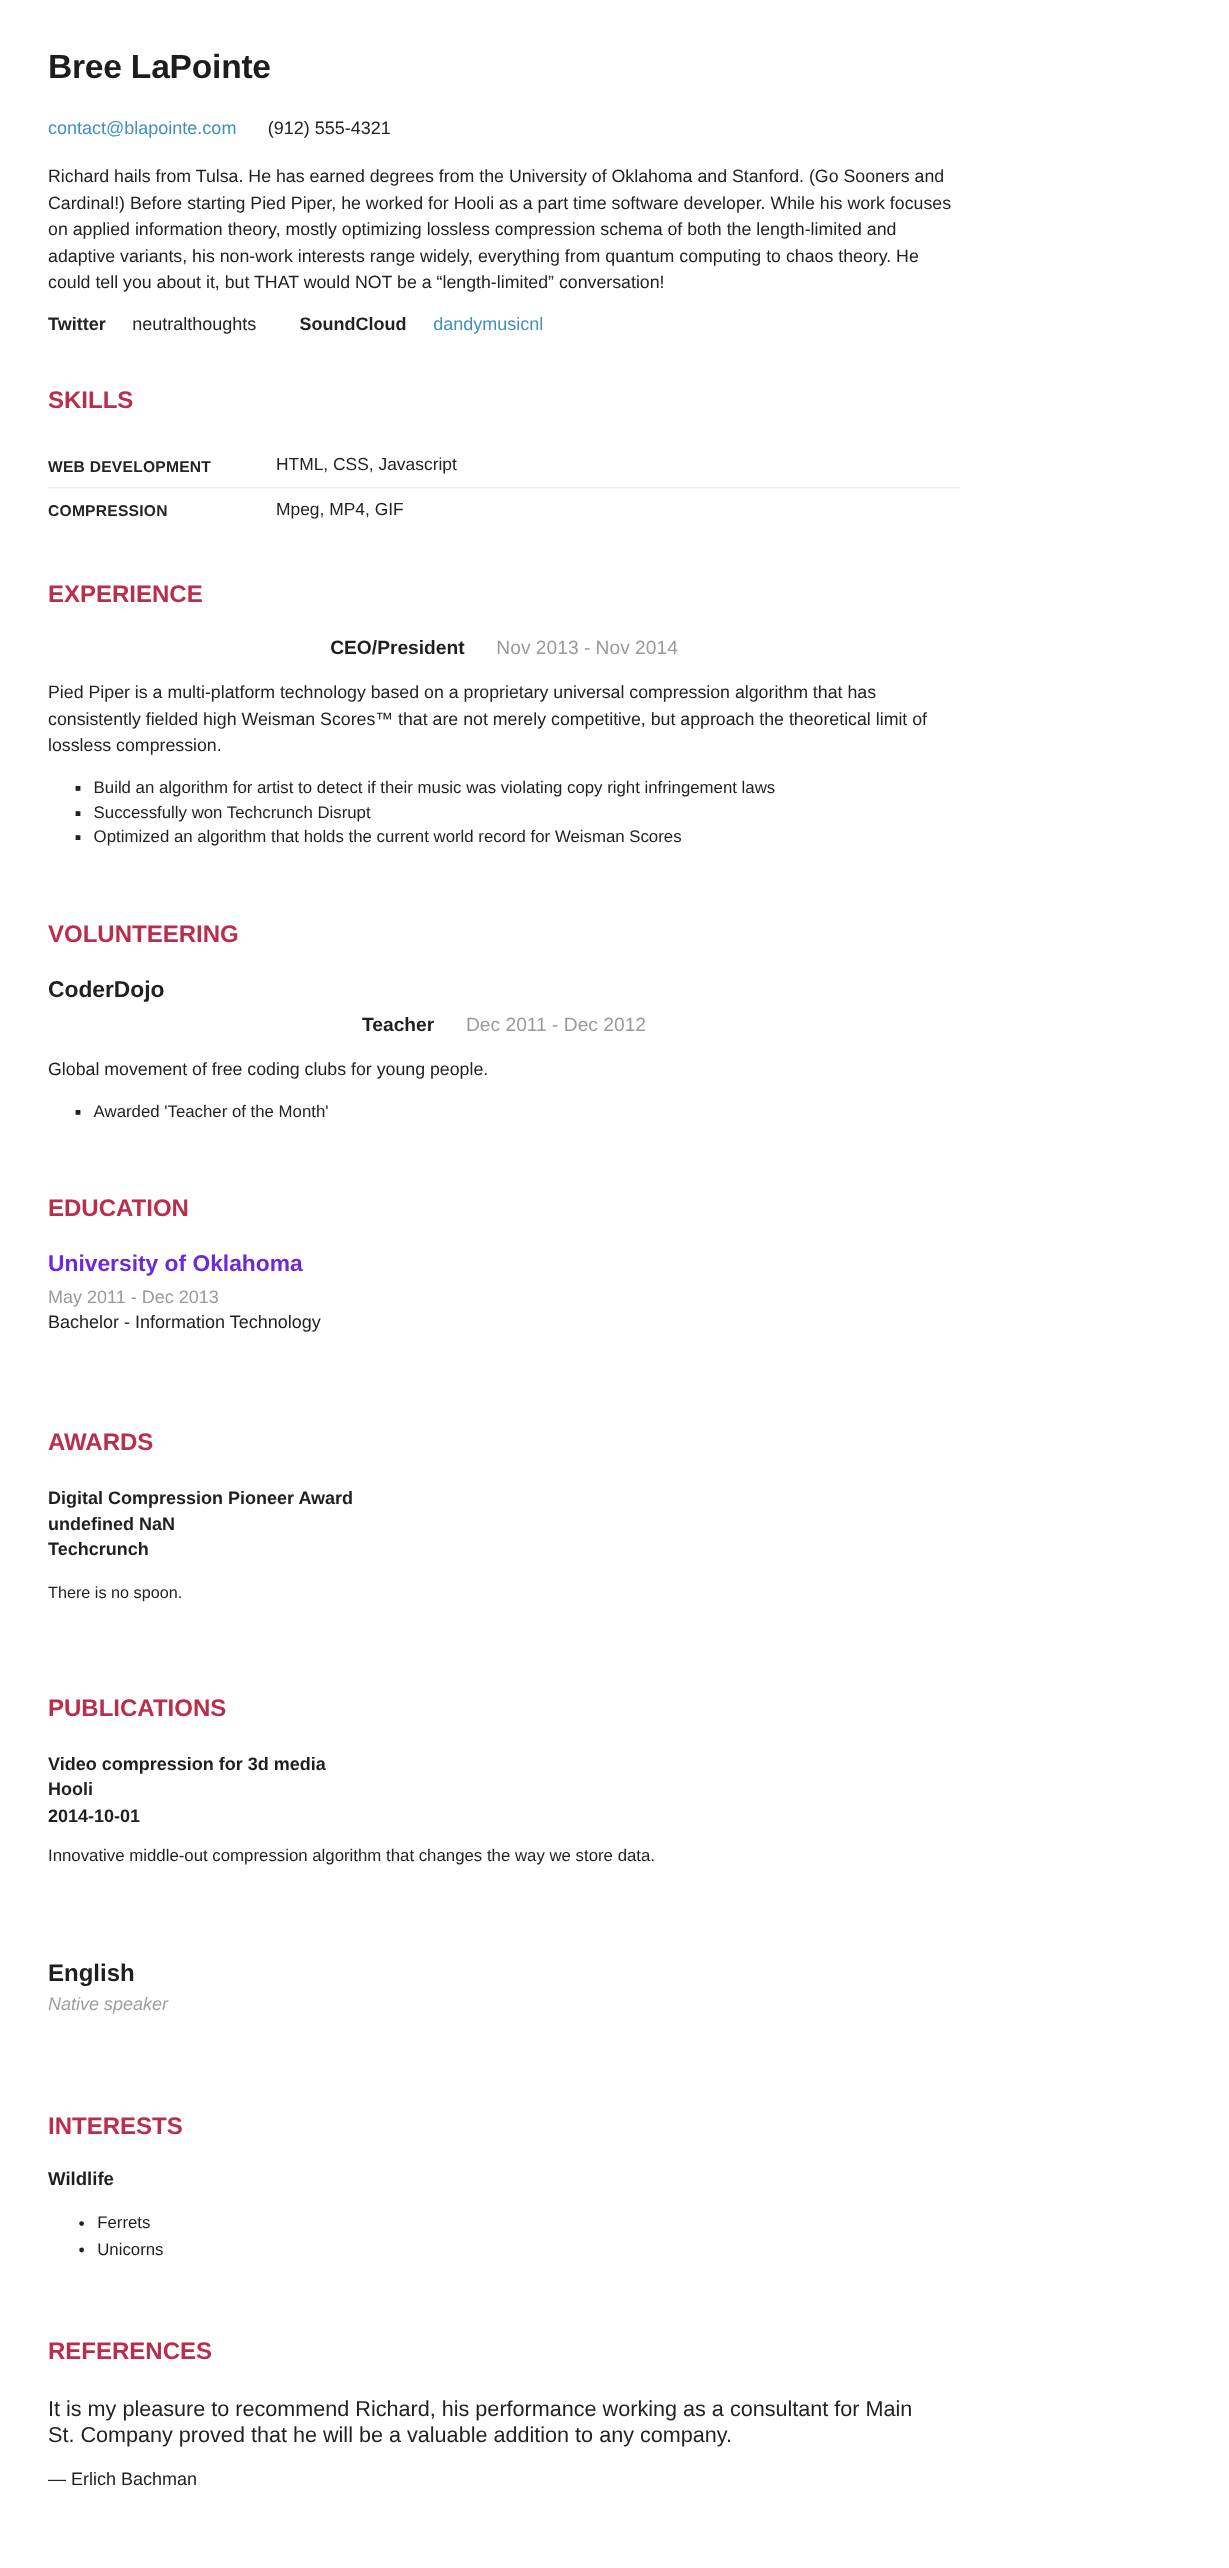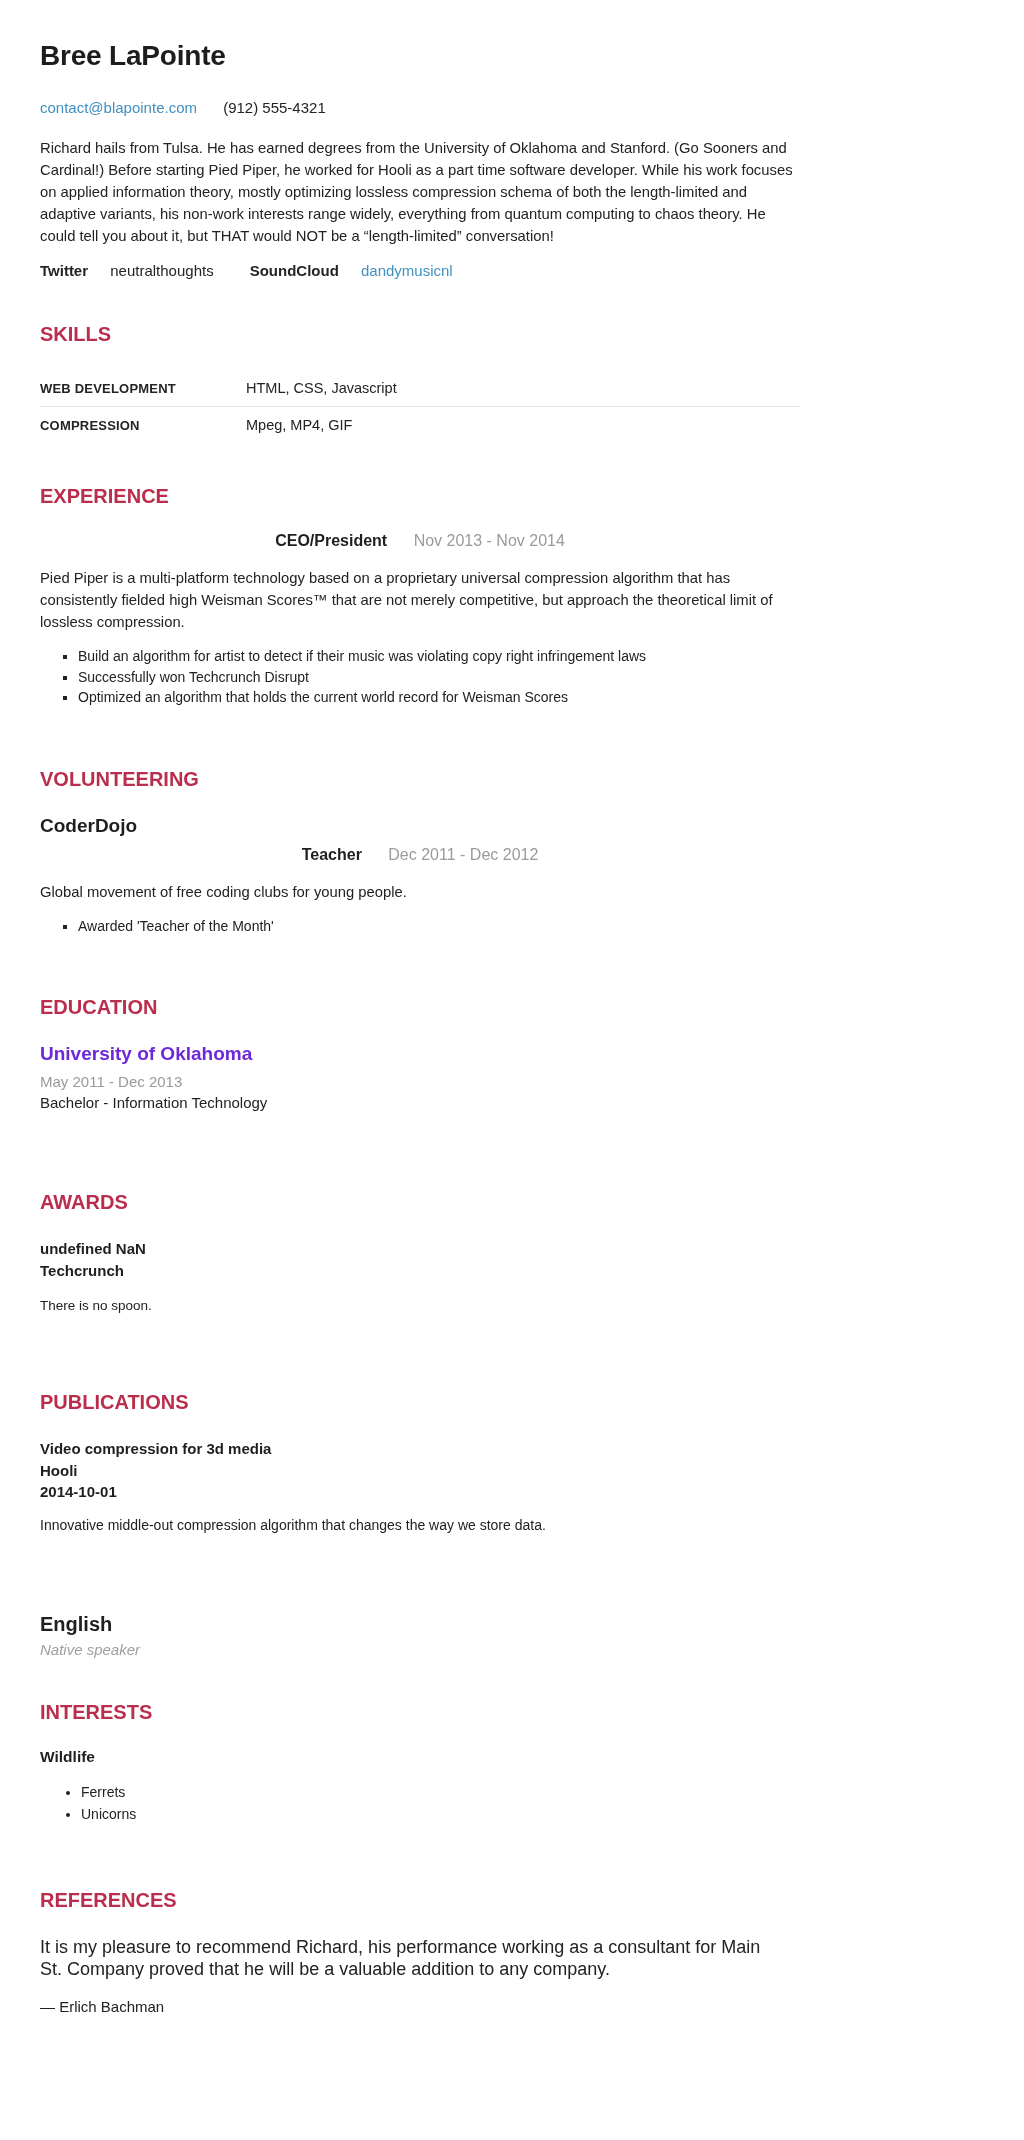"WEB DEVELOPMENT" .skill-row { gap: 16px -> none }
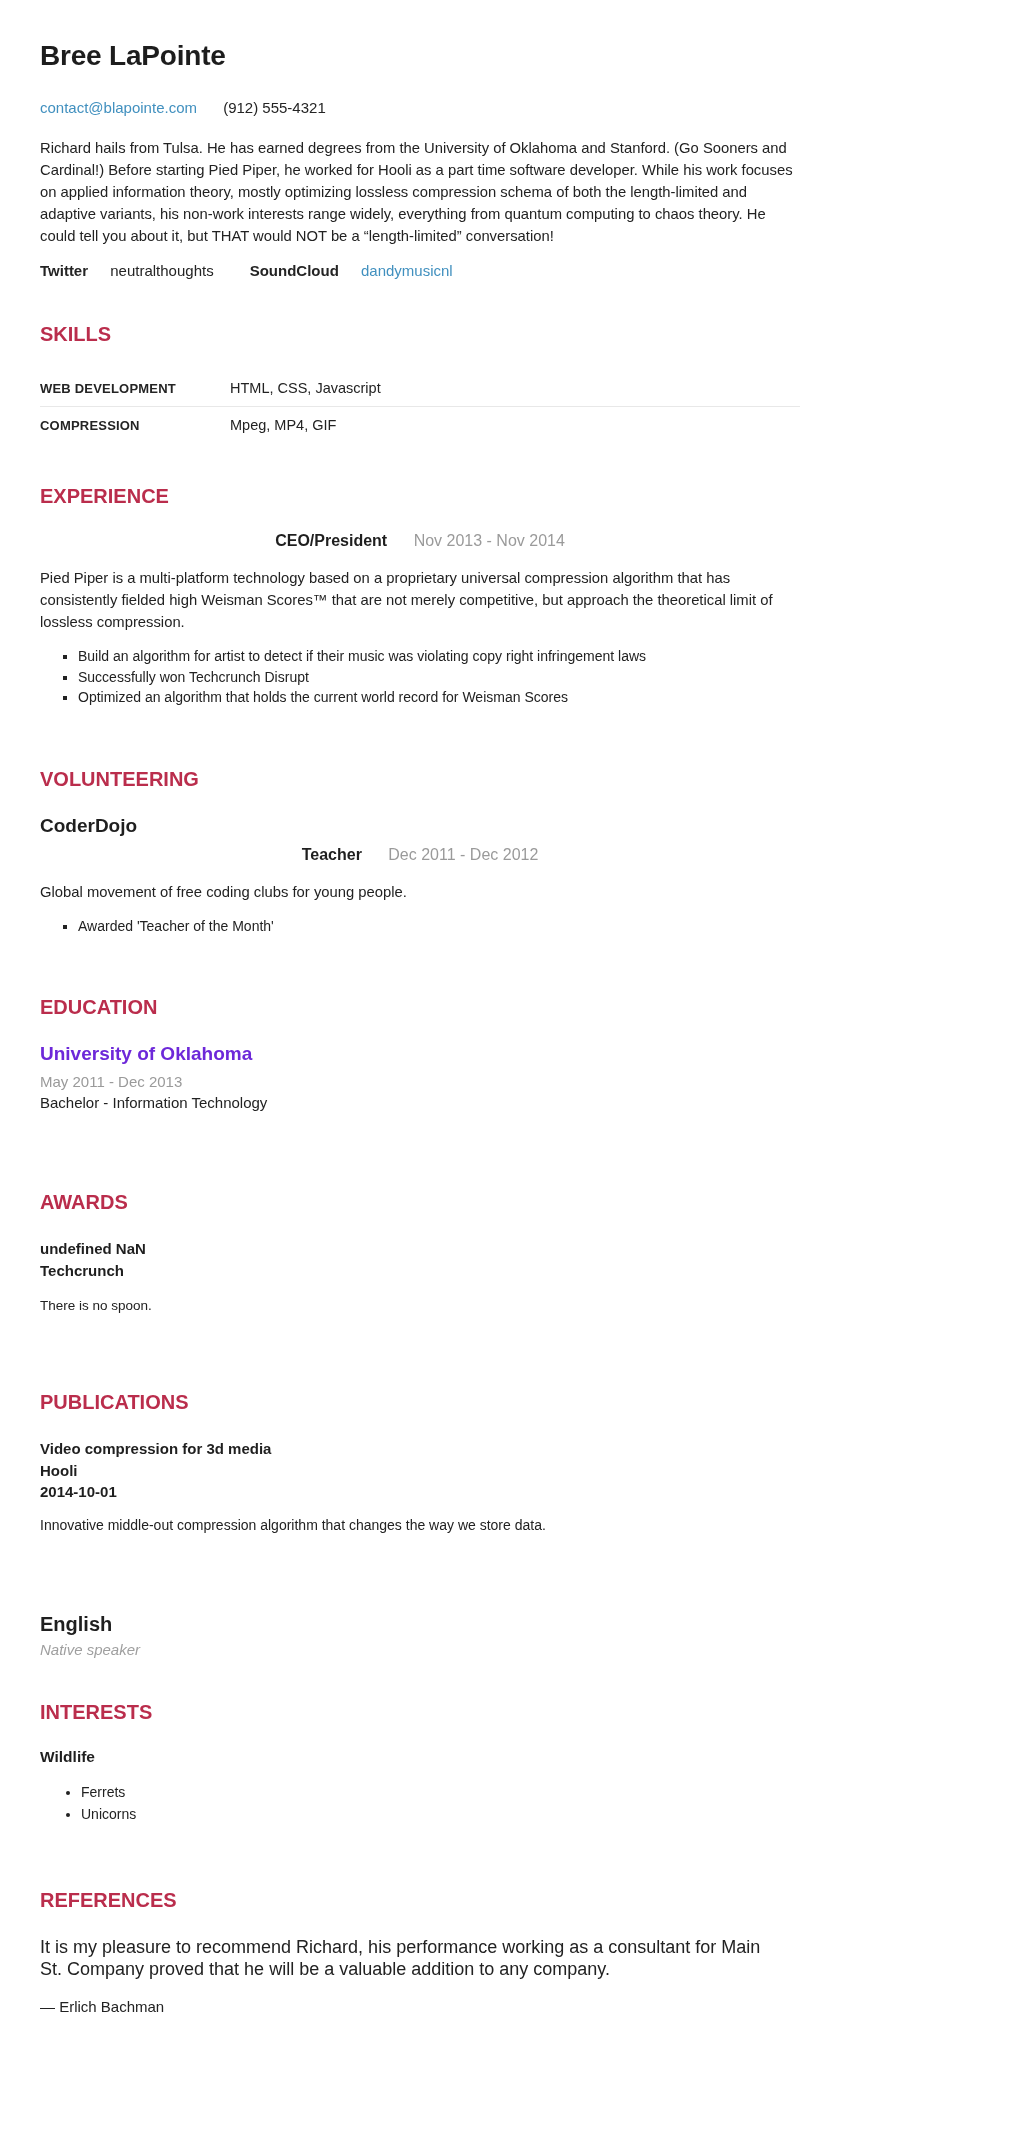"Digital Compression Pioneer Award" div.bold-line { html: none -> <div>Digital Compression Pioneer Award</div> }
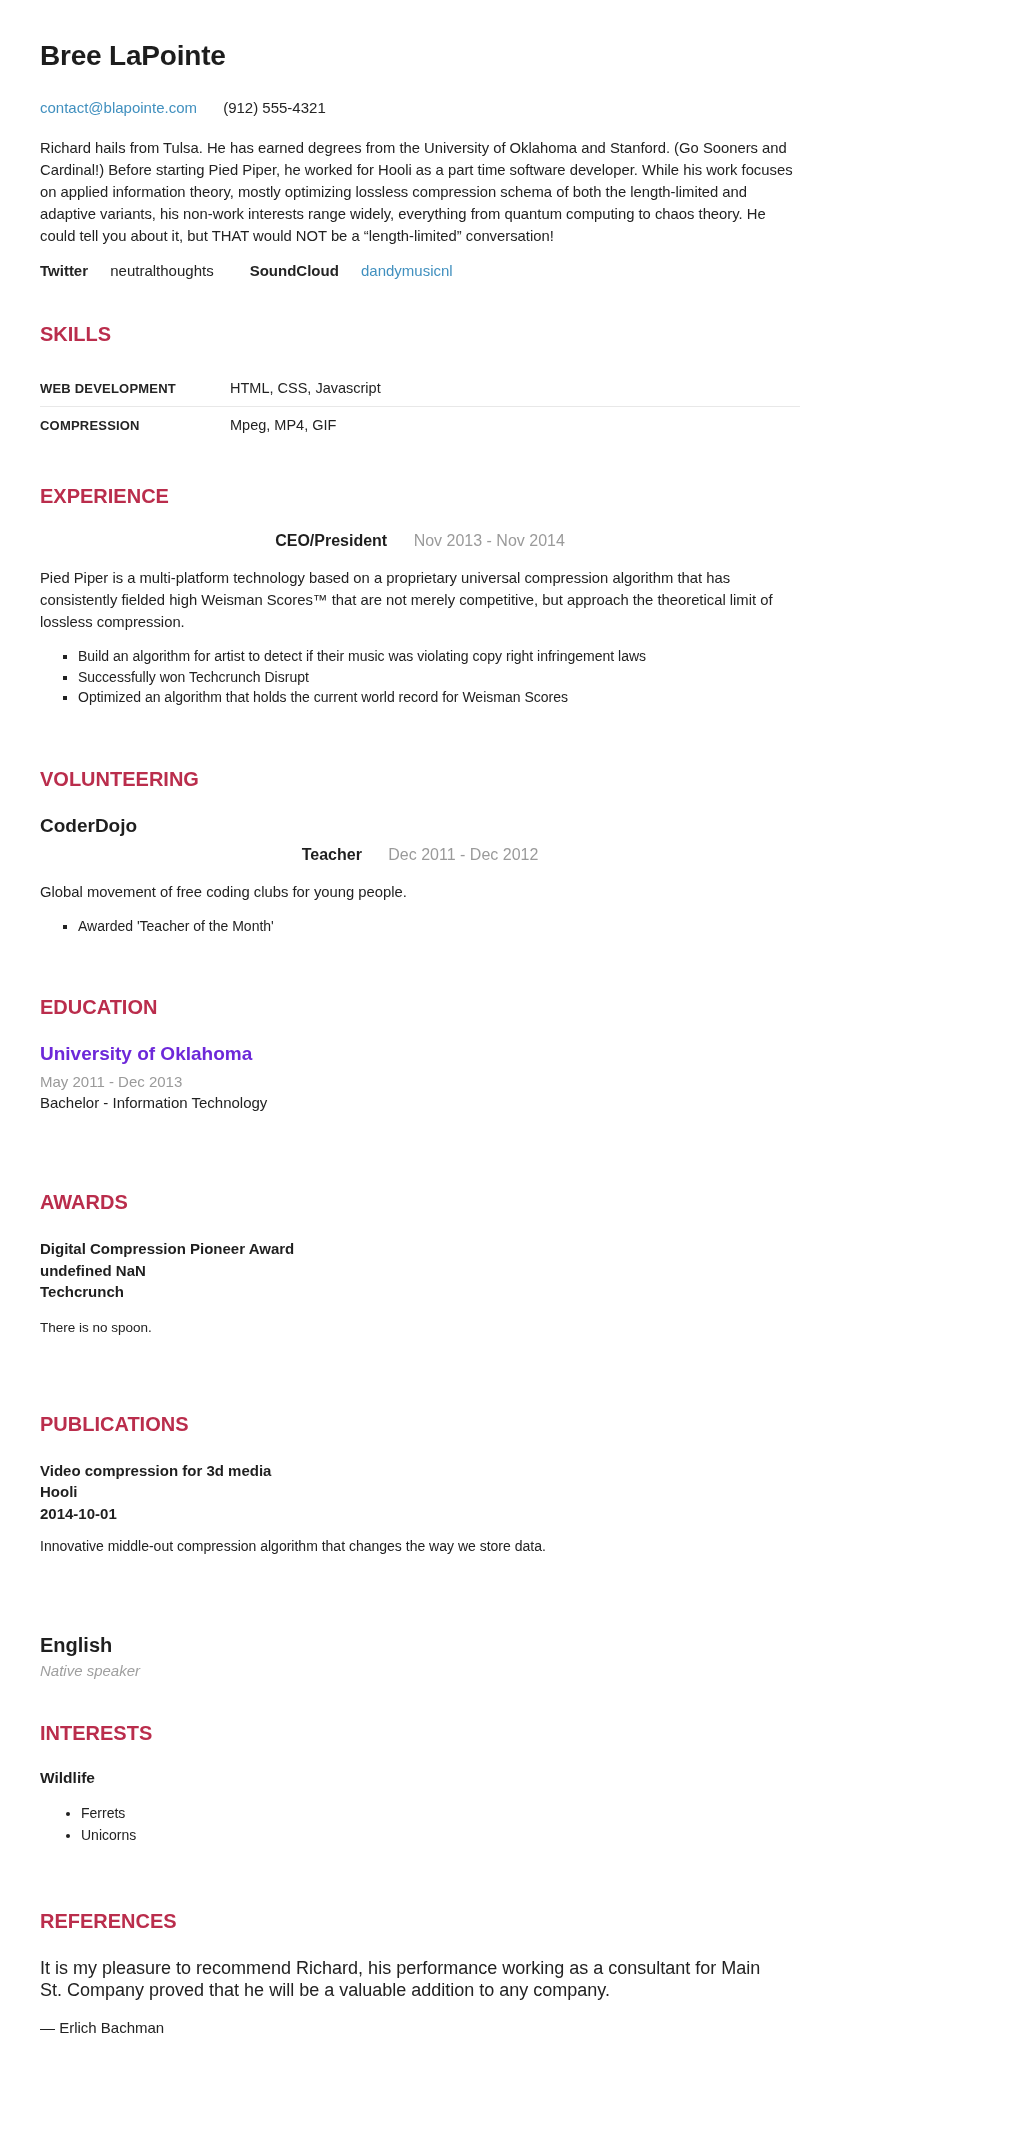"INTERESTS" section.sec-interests { margin-top: 43px -> 82px }
